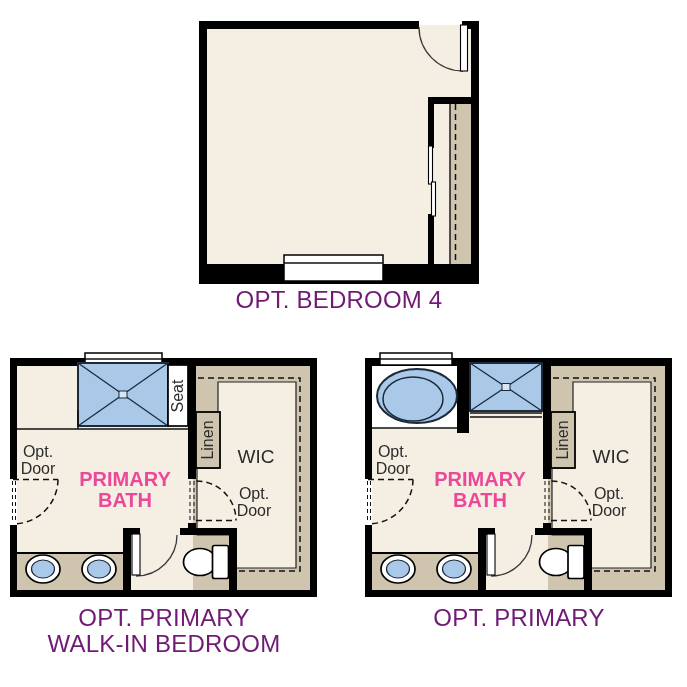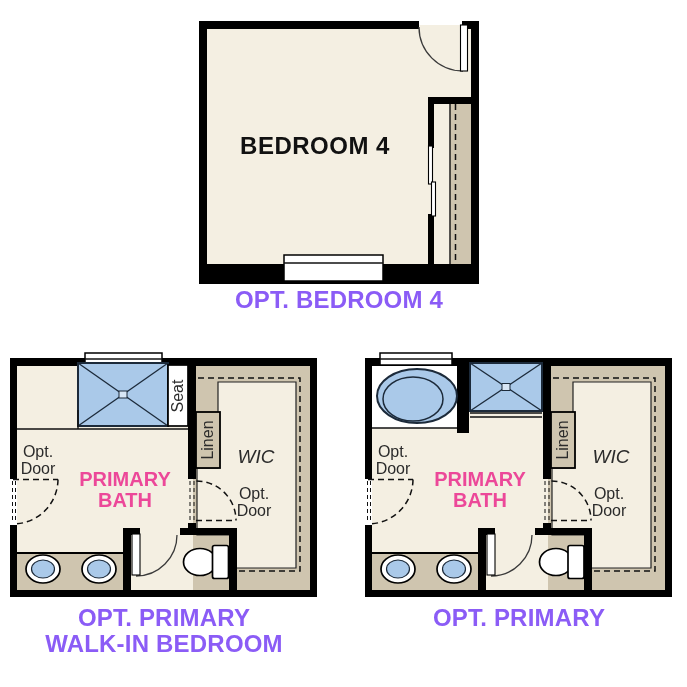"BEDROOM 4" div.lbl { html: <div>BEDROOM 4</div> -> none }
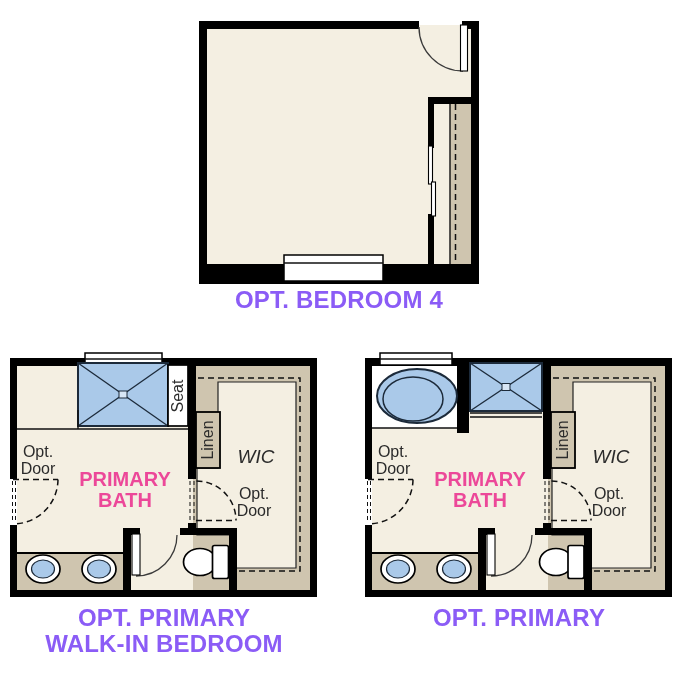"OPT. BEDROOM 4" .caption { color: #8b5cf6 -> #701a75; font-weight: bold -> normal }
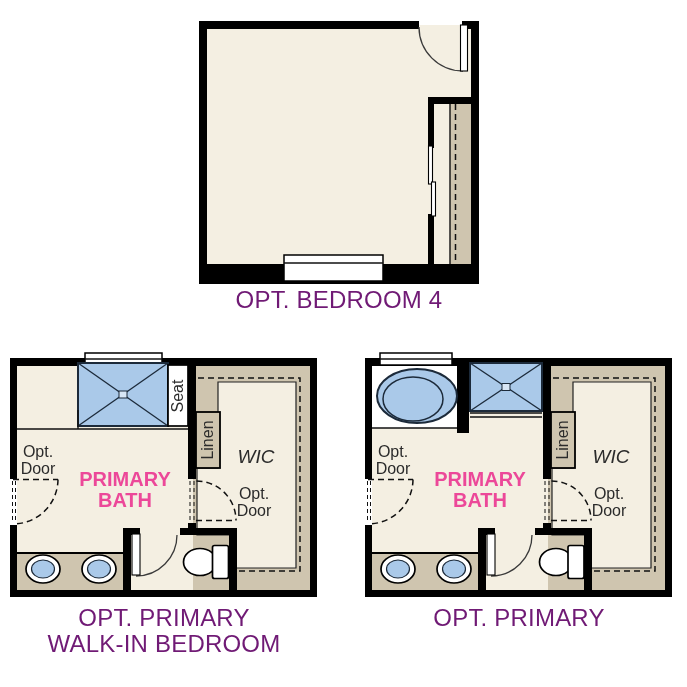"WIC" .wic-lbl { font-style: italic -> none }
